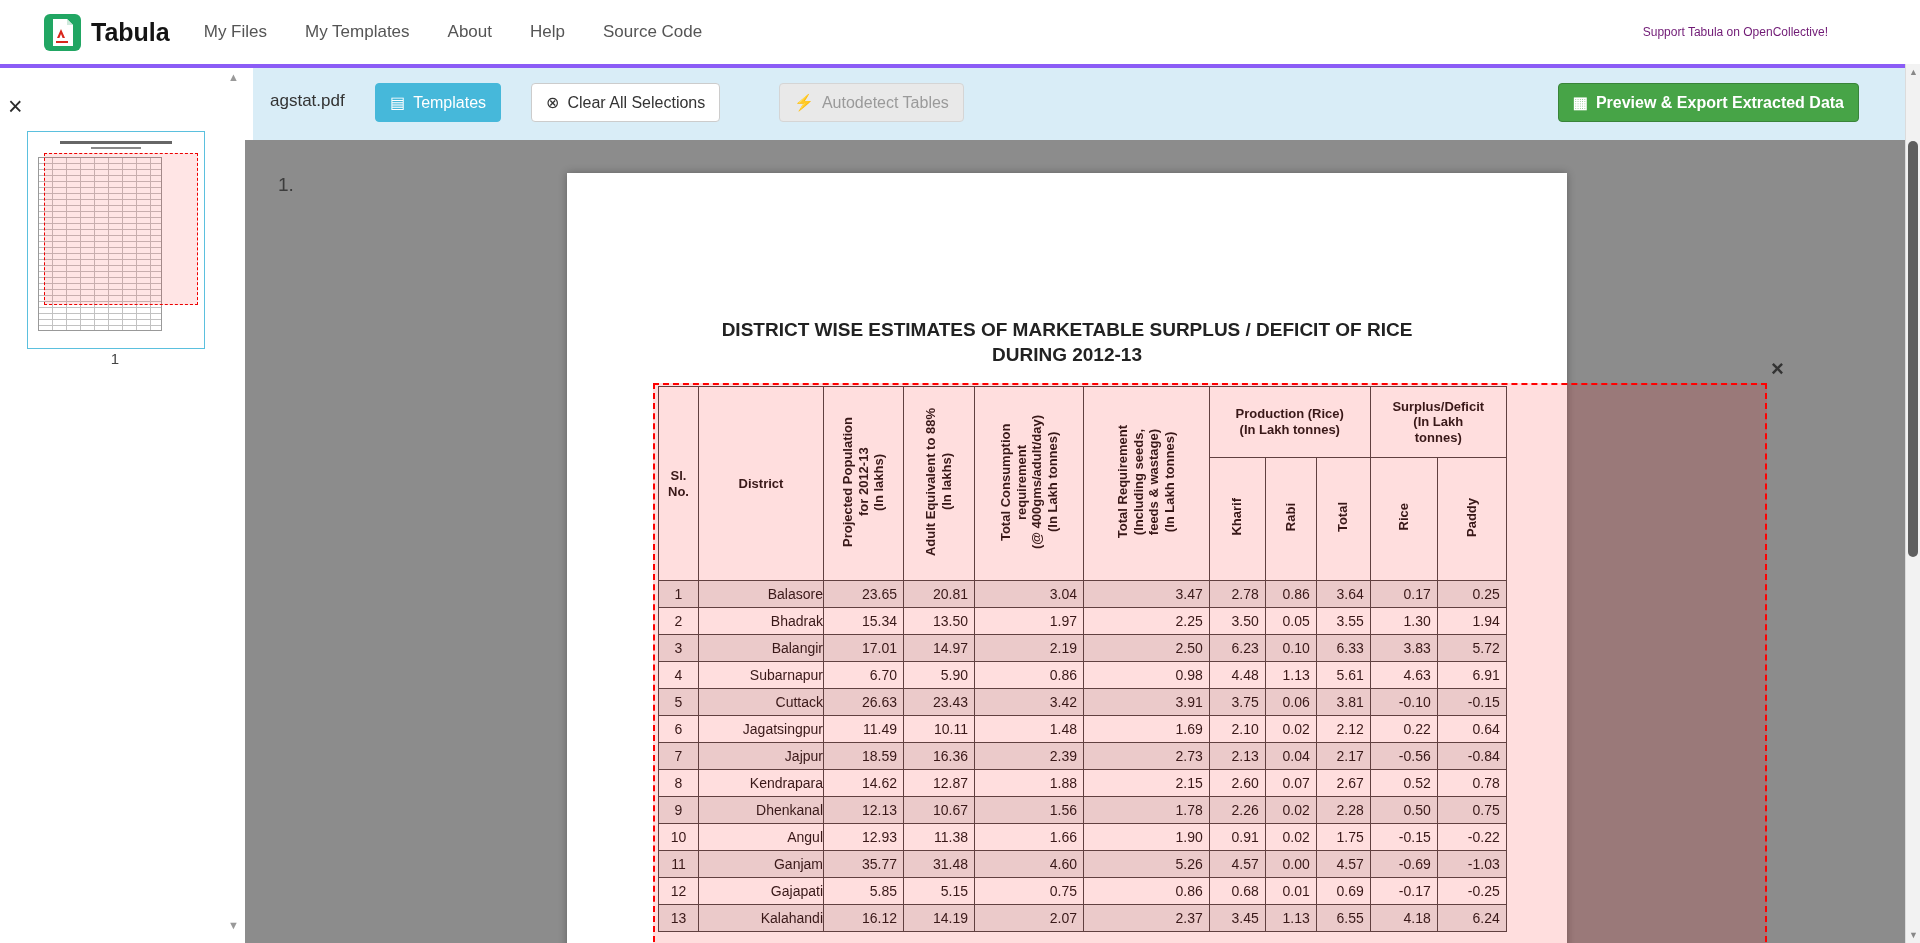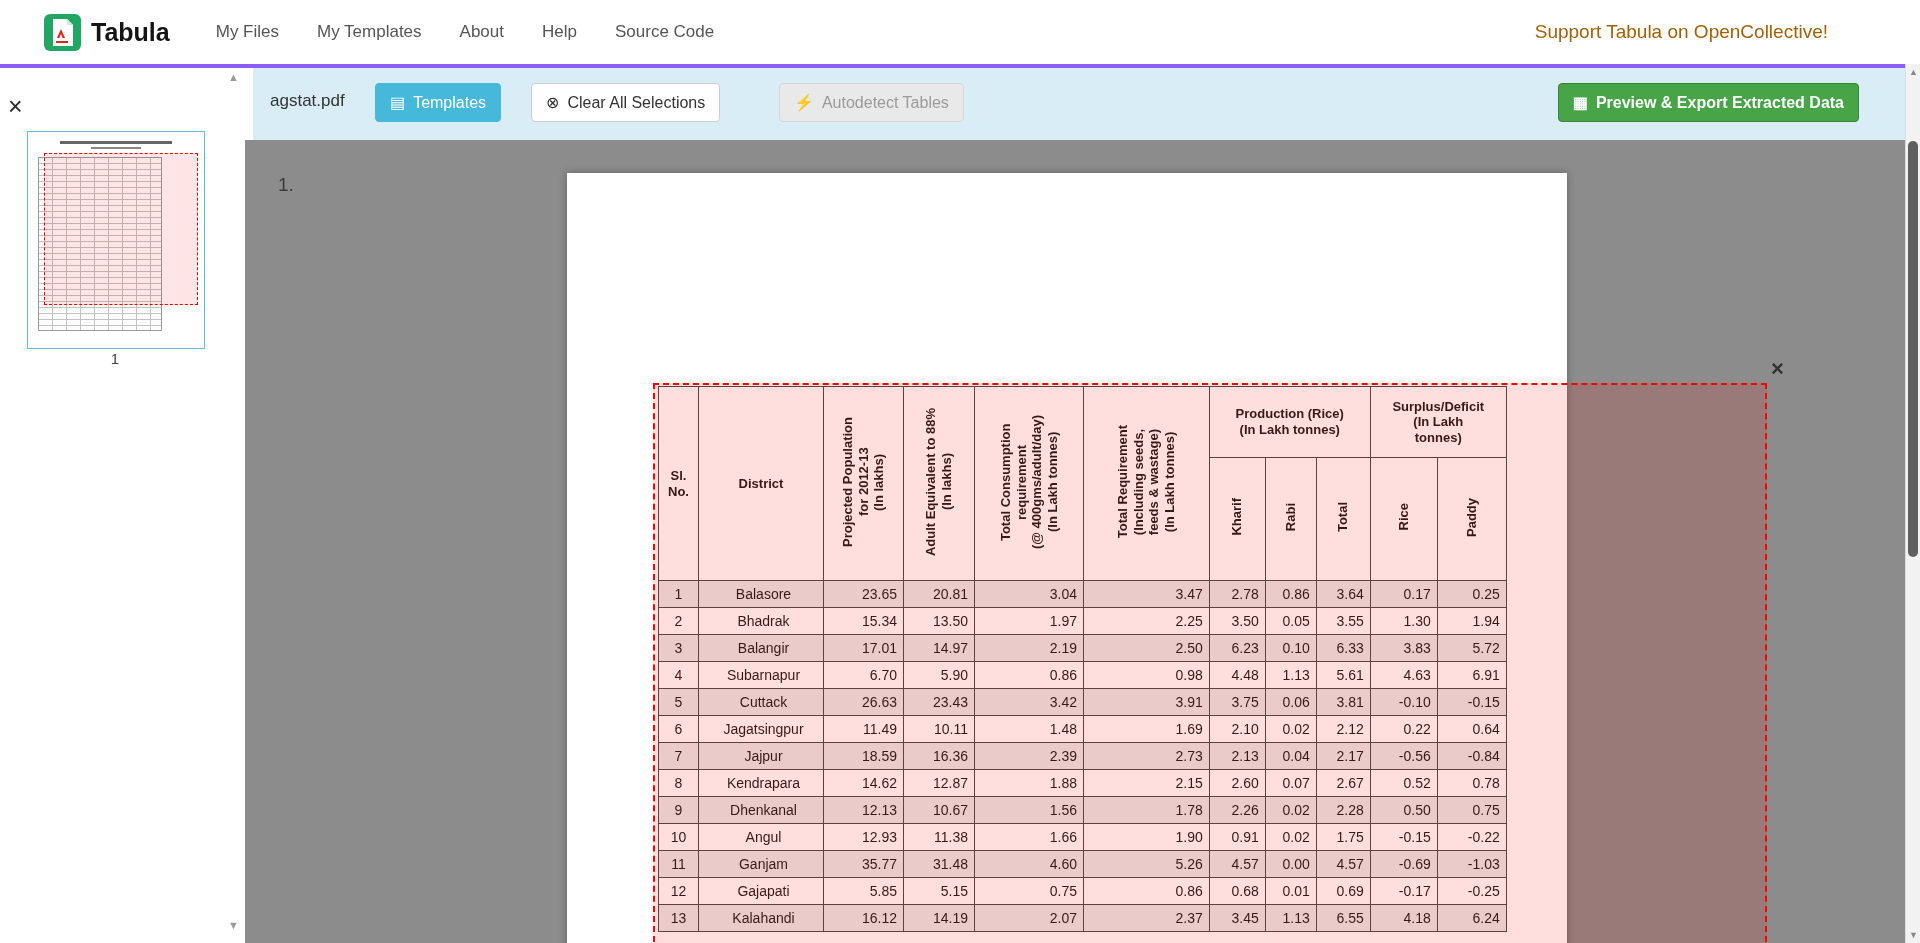"My Files" .navlinks { margin-left: 34px -> 22px }
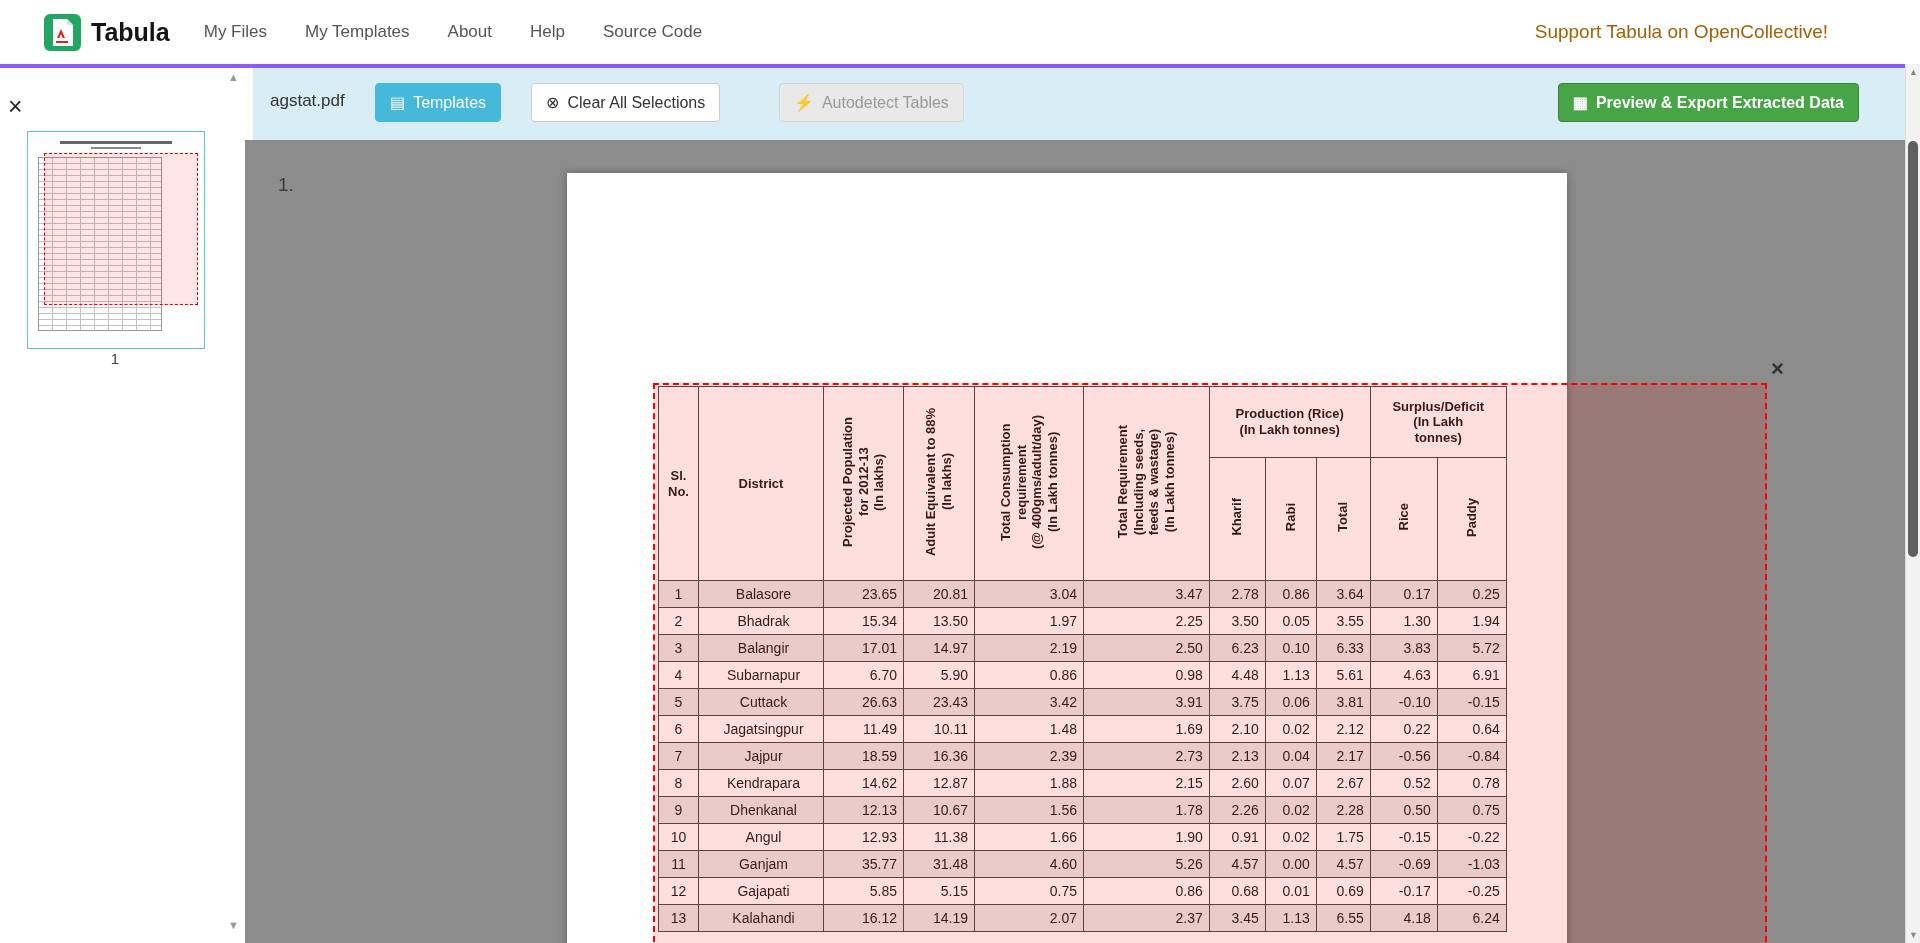"Support Tabula on OpenCollective!" .support { color: #a16207 -> #701a75; font-size: 19px -> 12px }
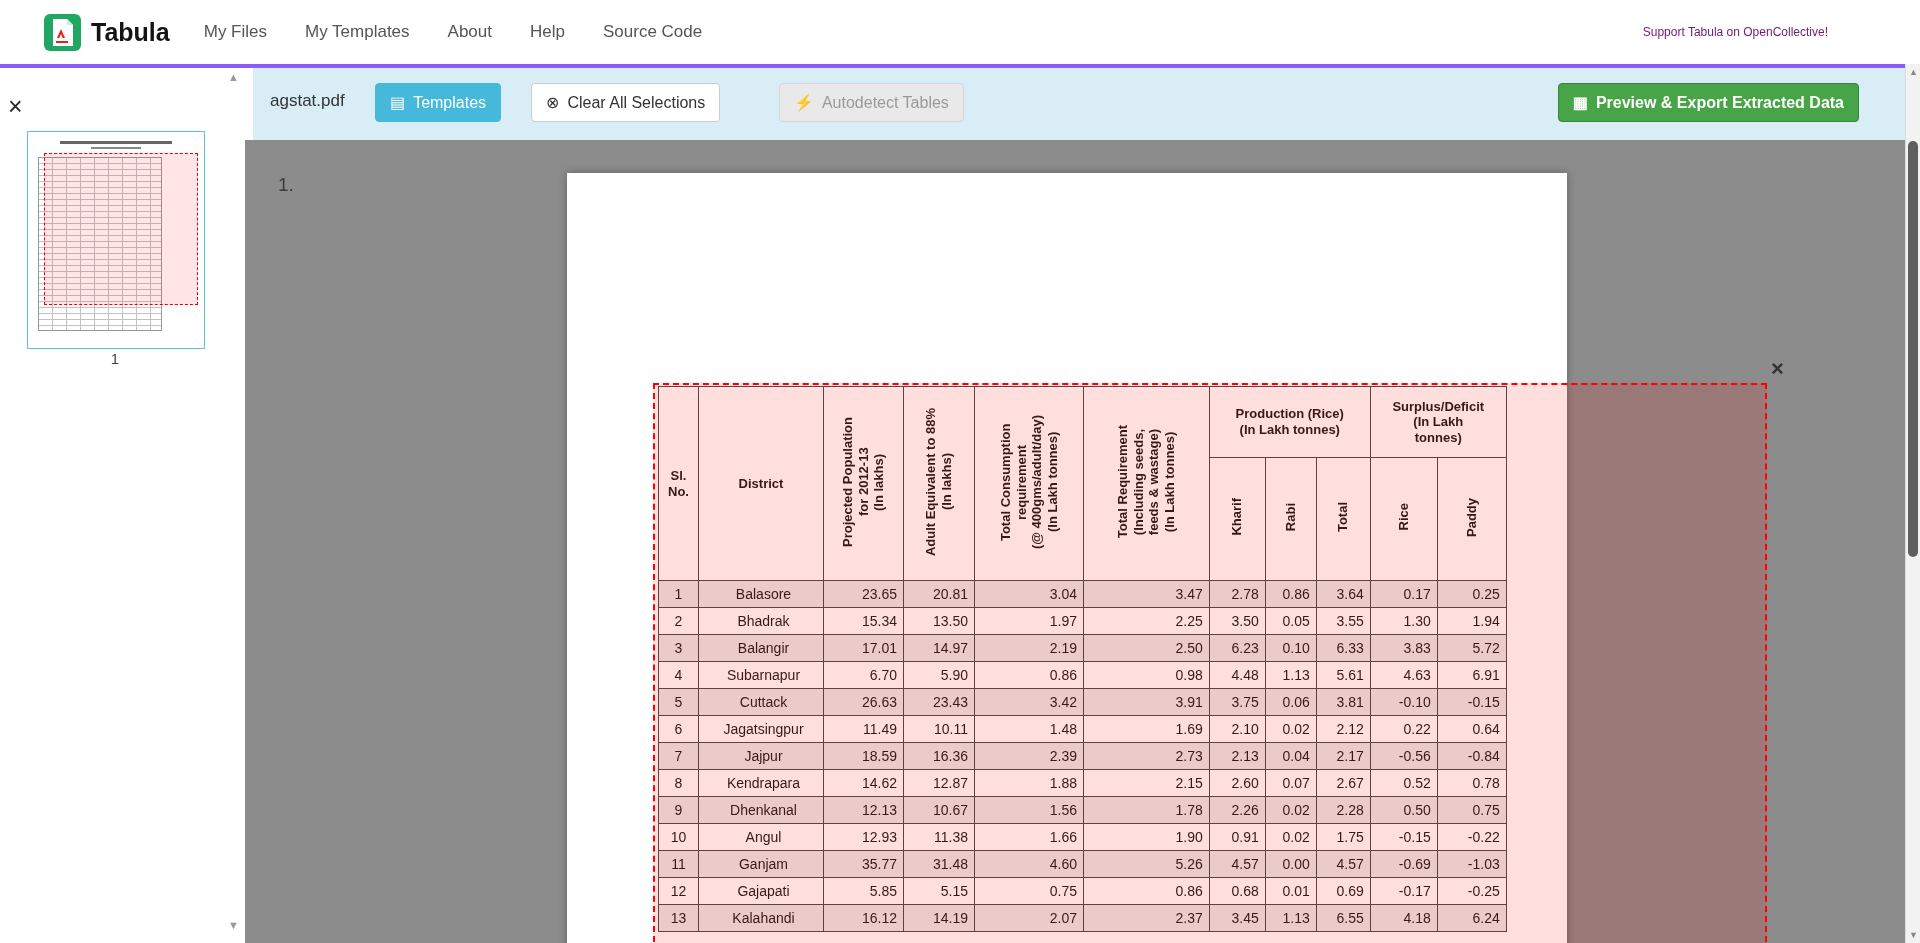"DISTRICT WISE ESTIMATES OF MARKETABLE" div.pdf-title { html: none -> <div> <div>DISTRICT WISE ESTIMATES OF MARKETABLE SURPLUS / DEFICIT OF RICE</div> <div>DURING 2012-13</div> </div> }
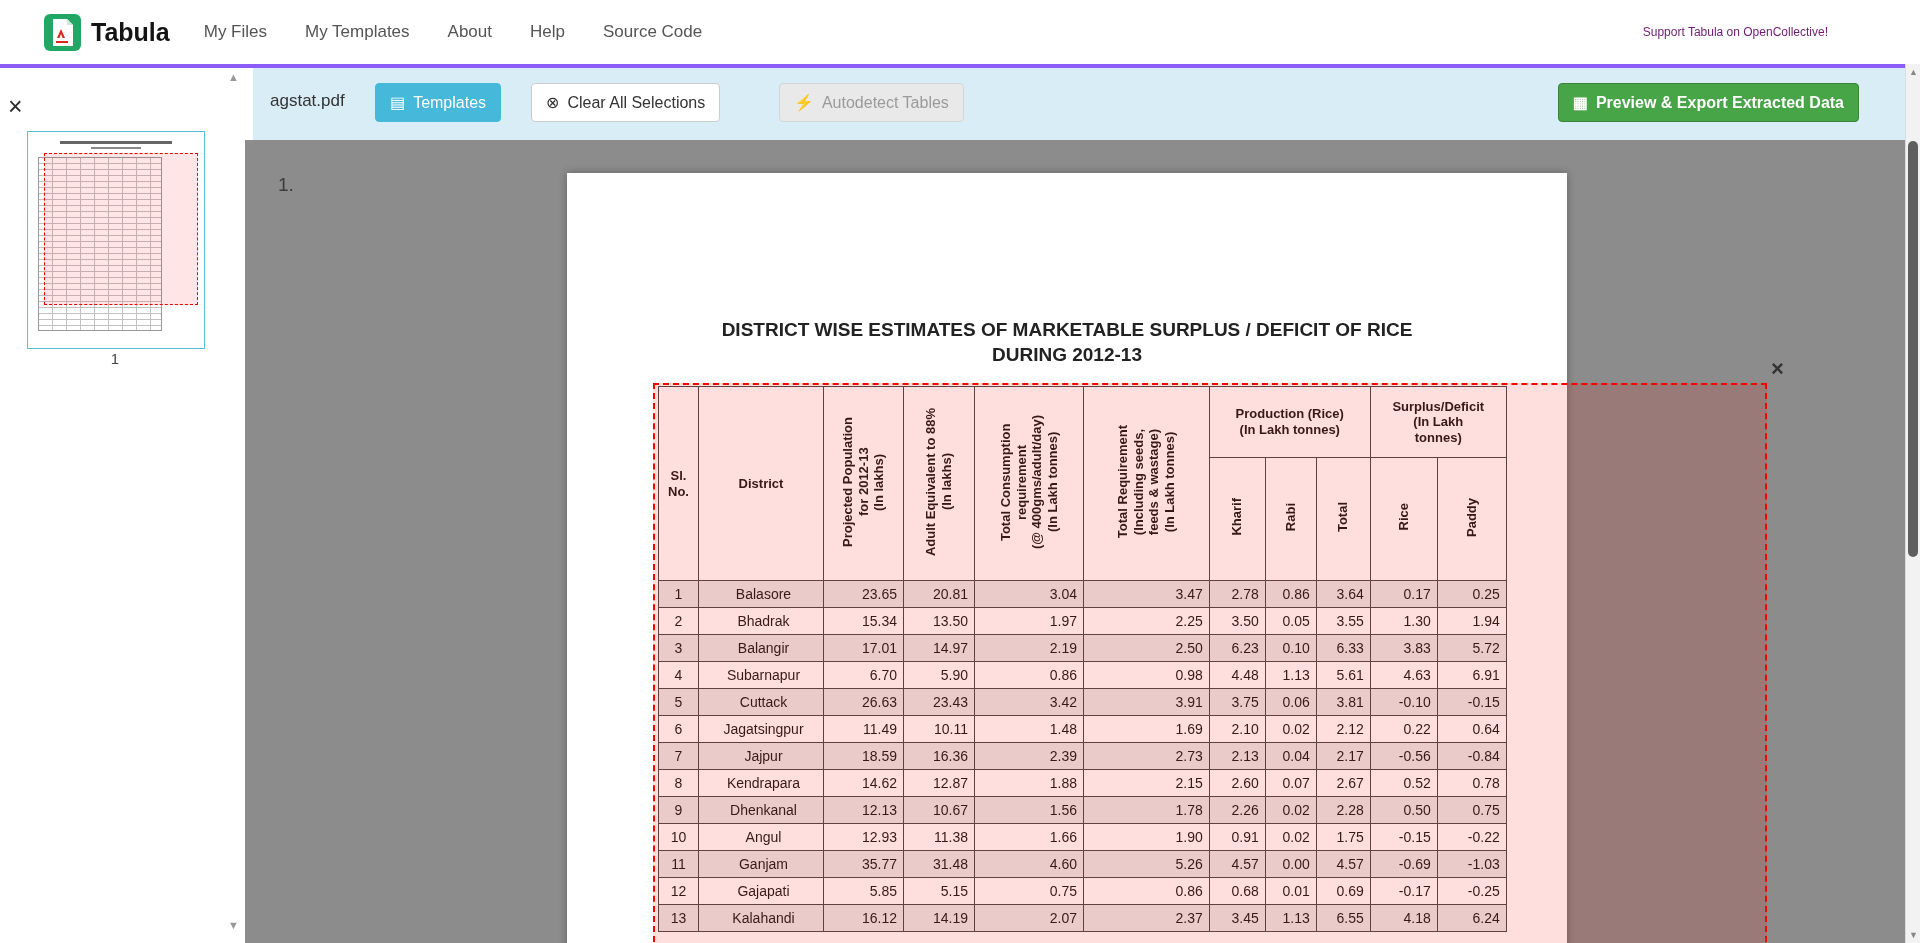"Balasore" td.c-district { text-align: center -> right }
